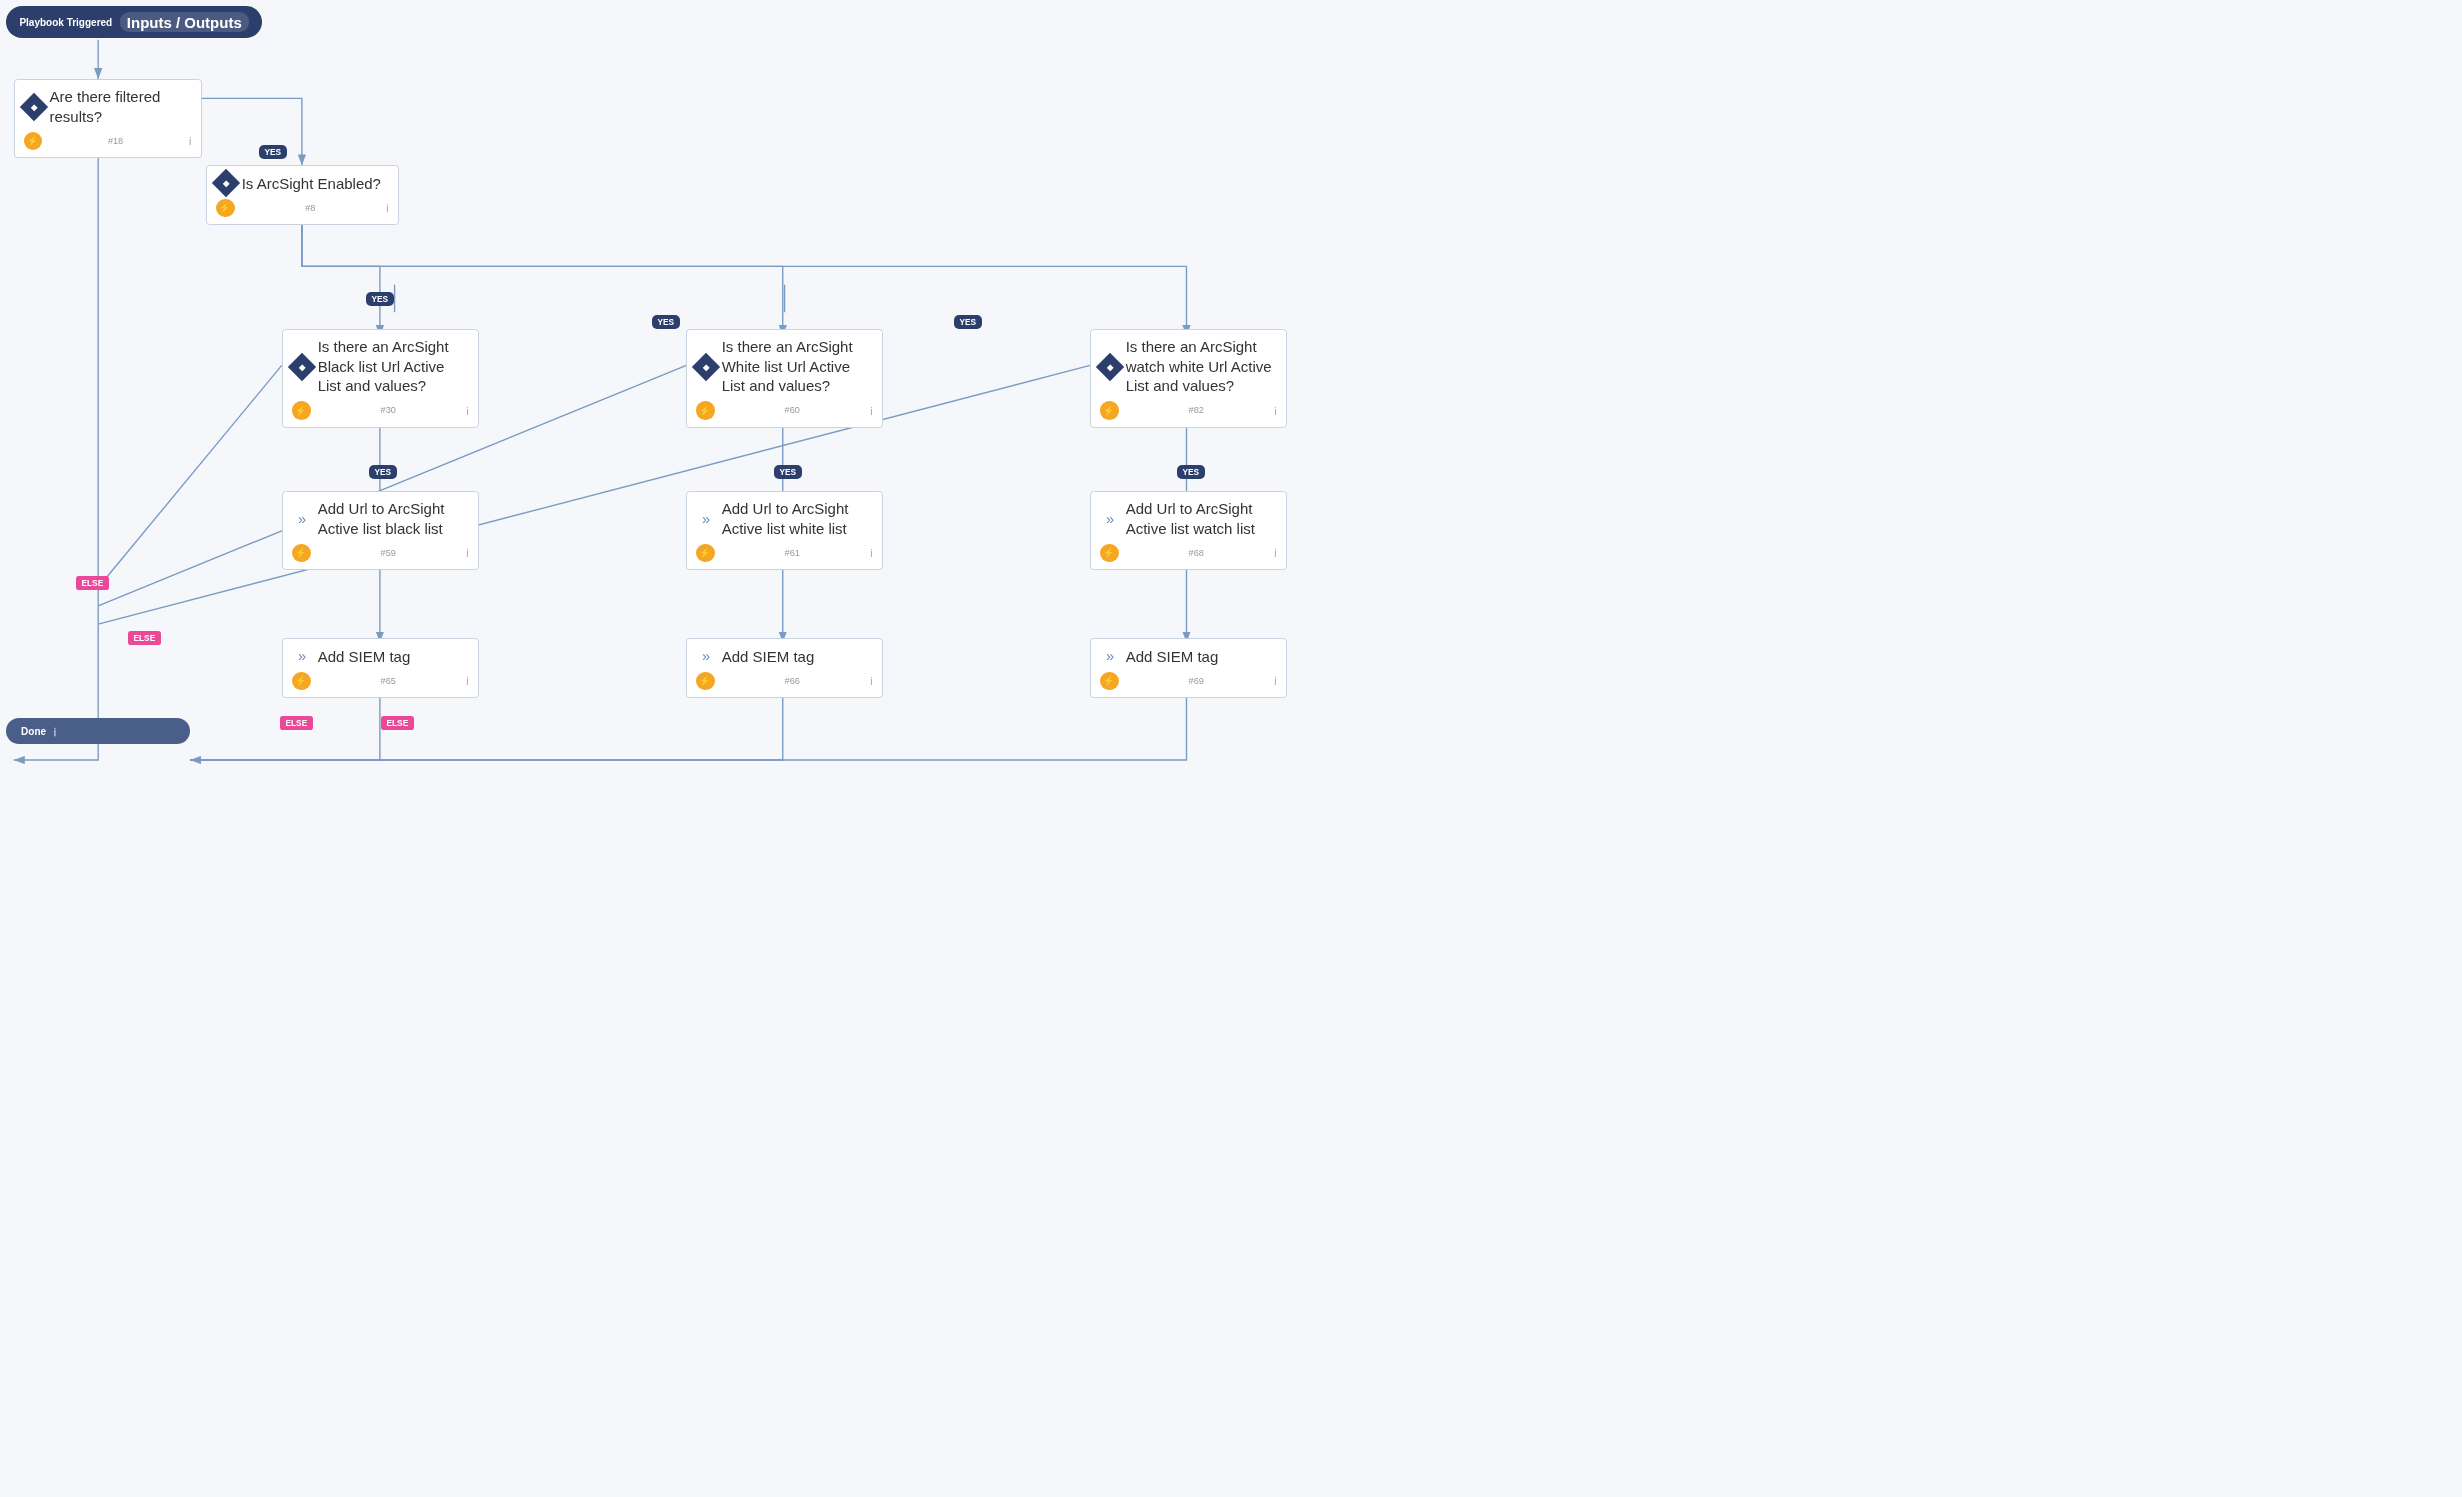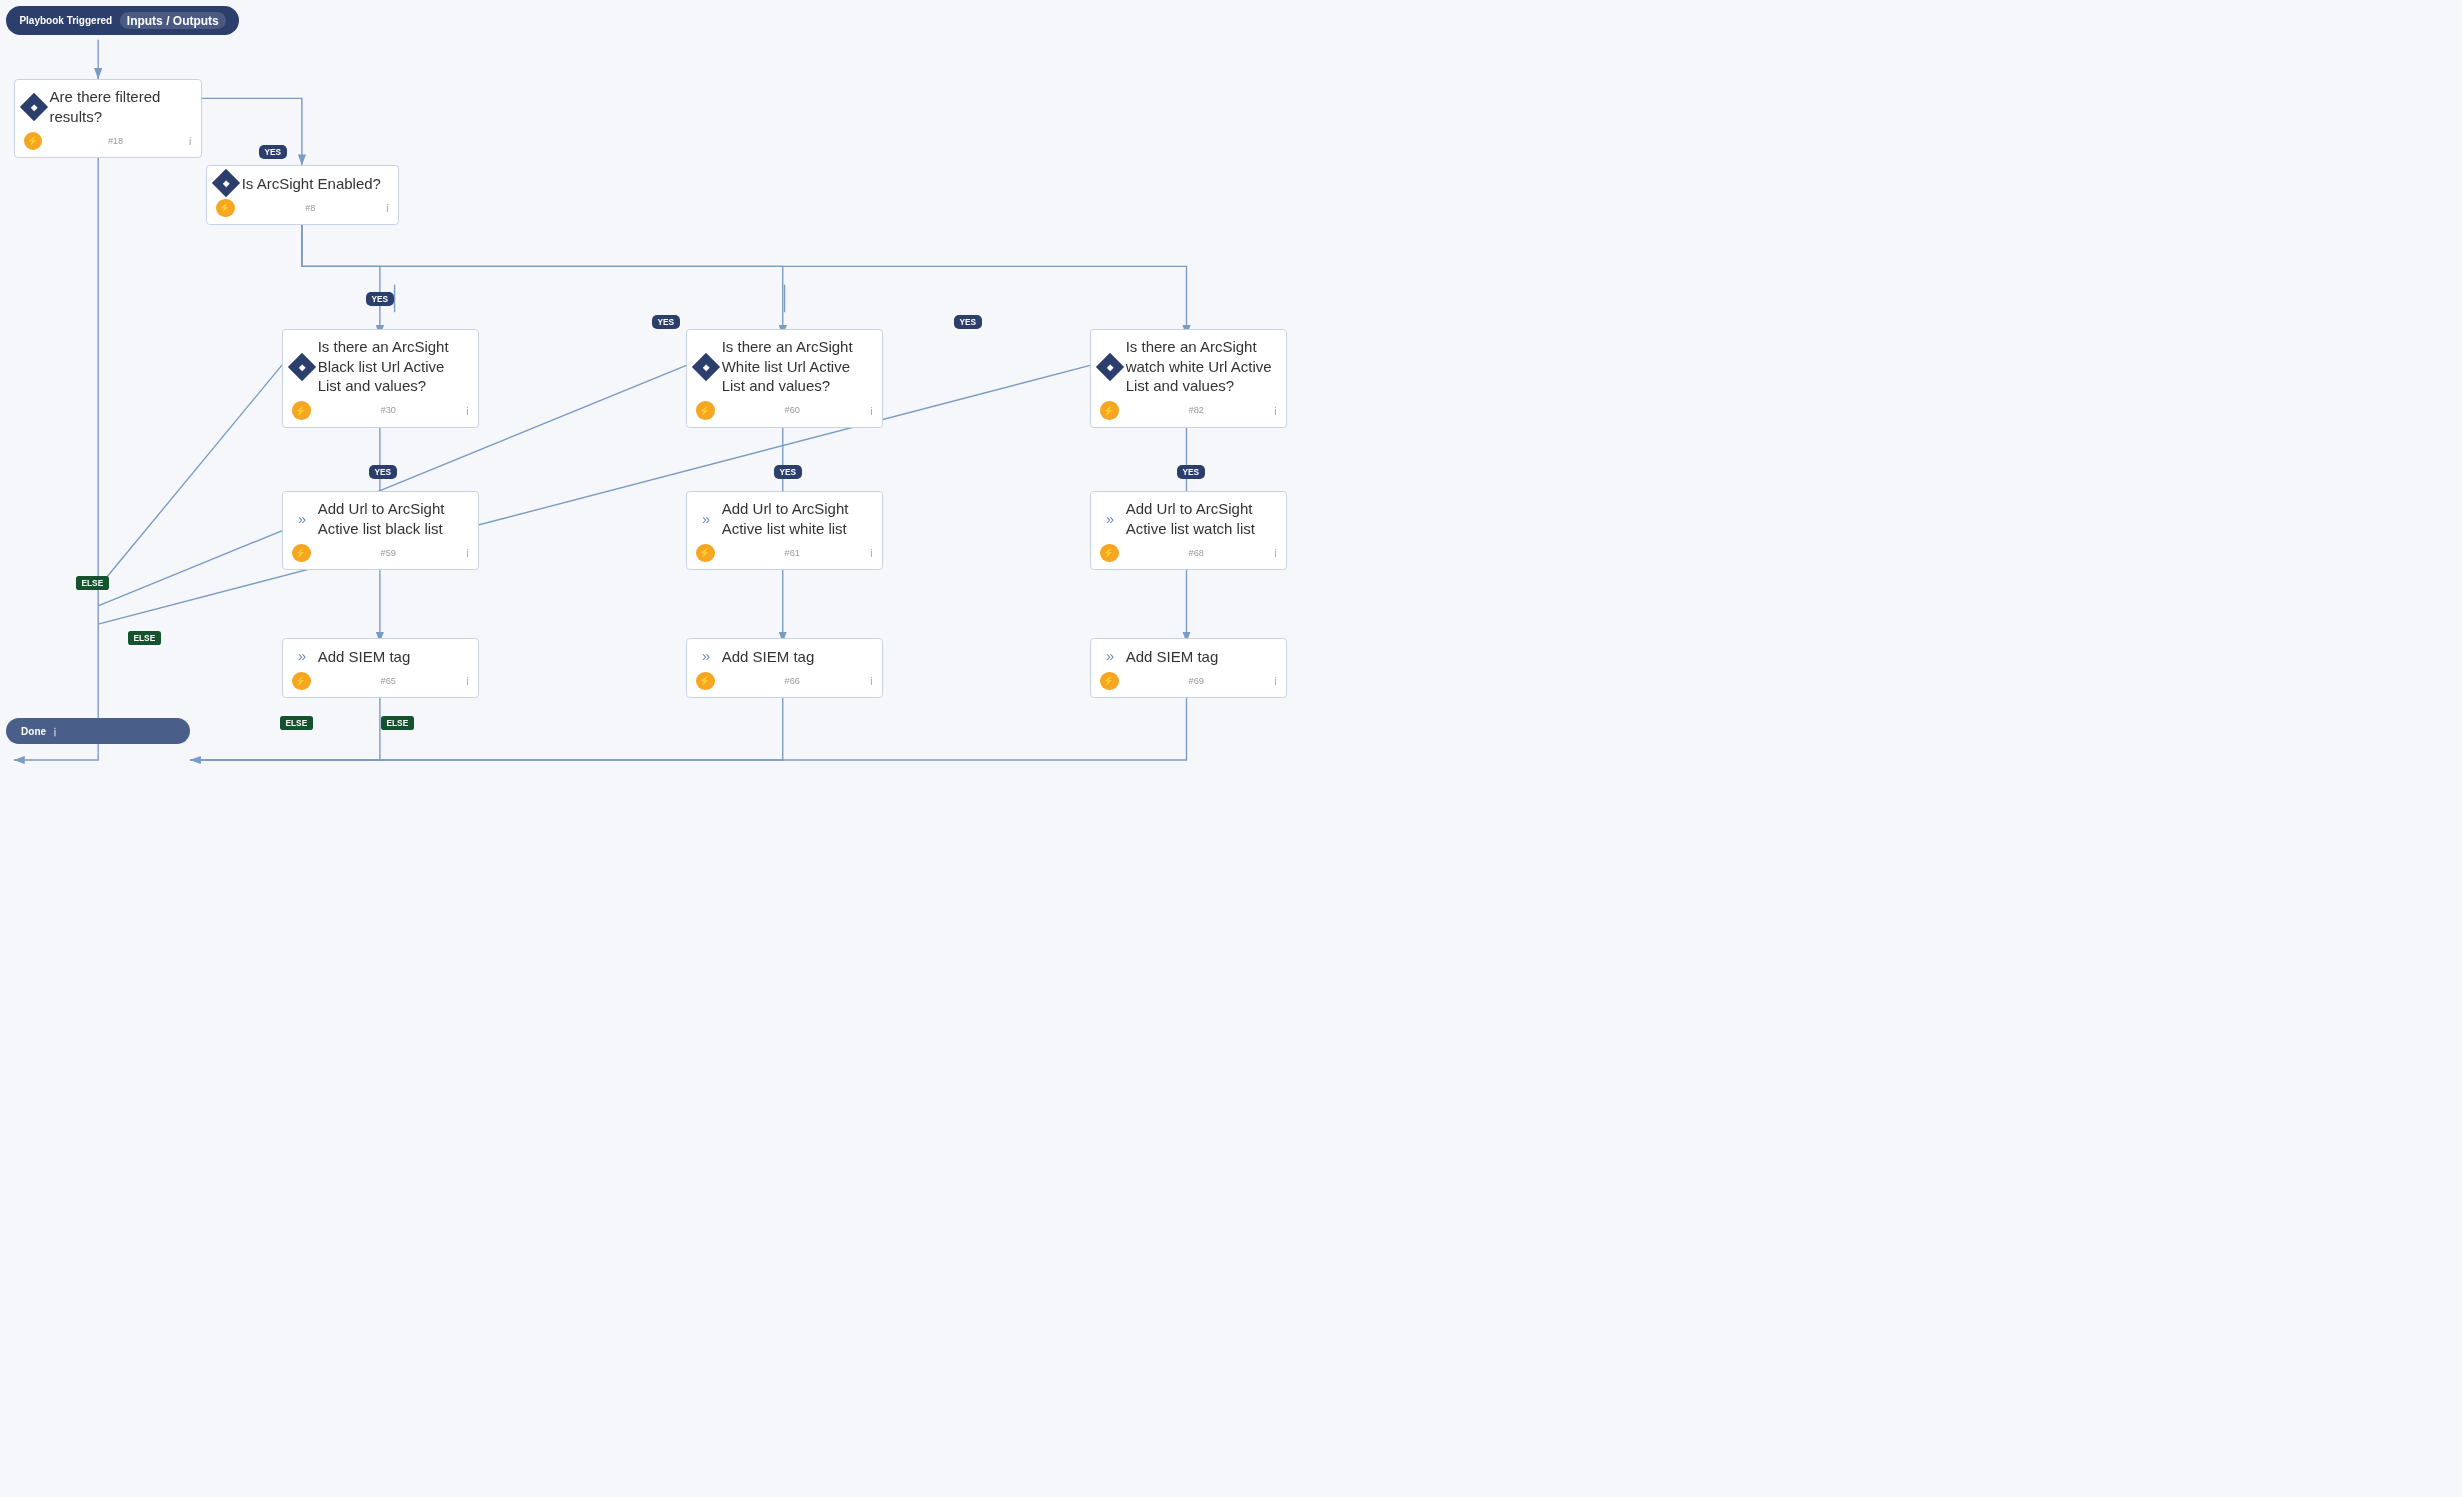"Inputs / Outputs" .inputs-outputs-btn { font-size: 12px -> 15px }
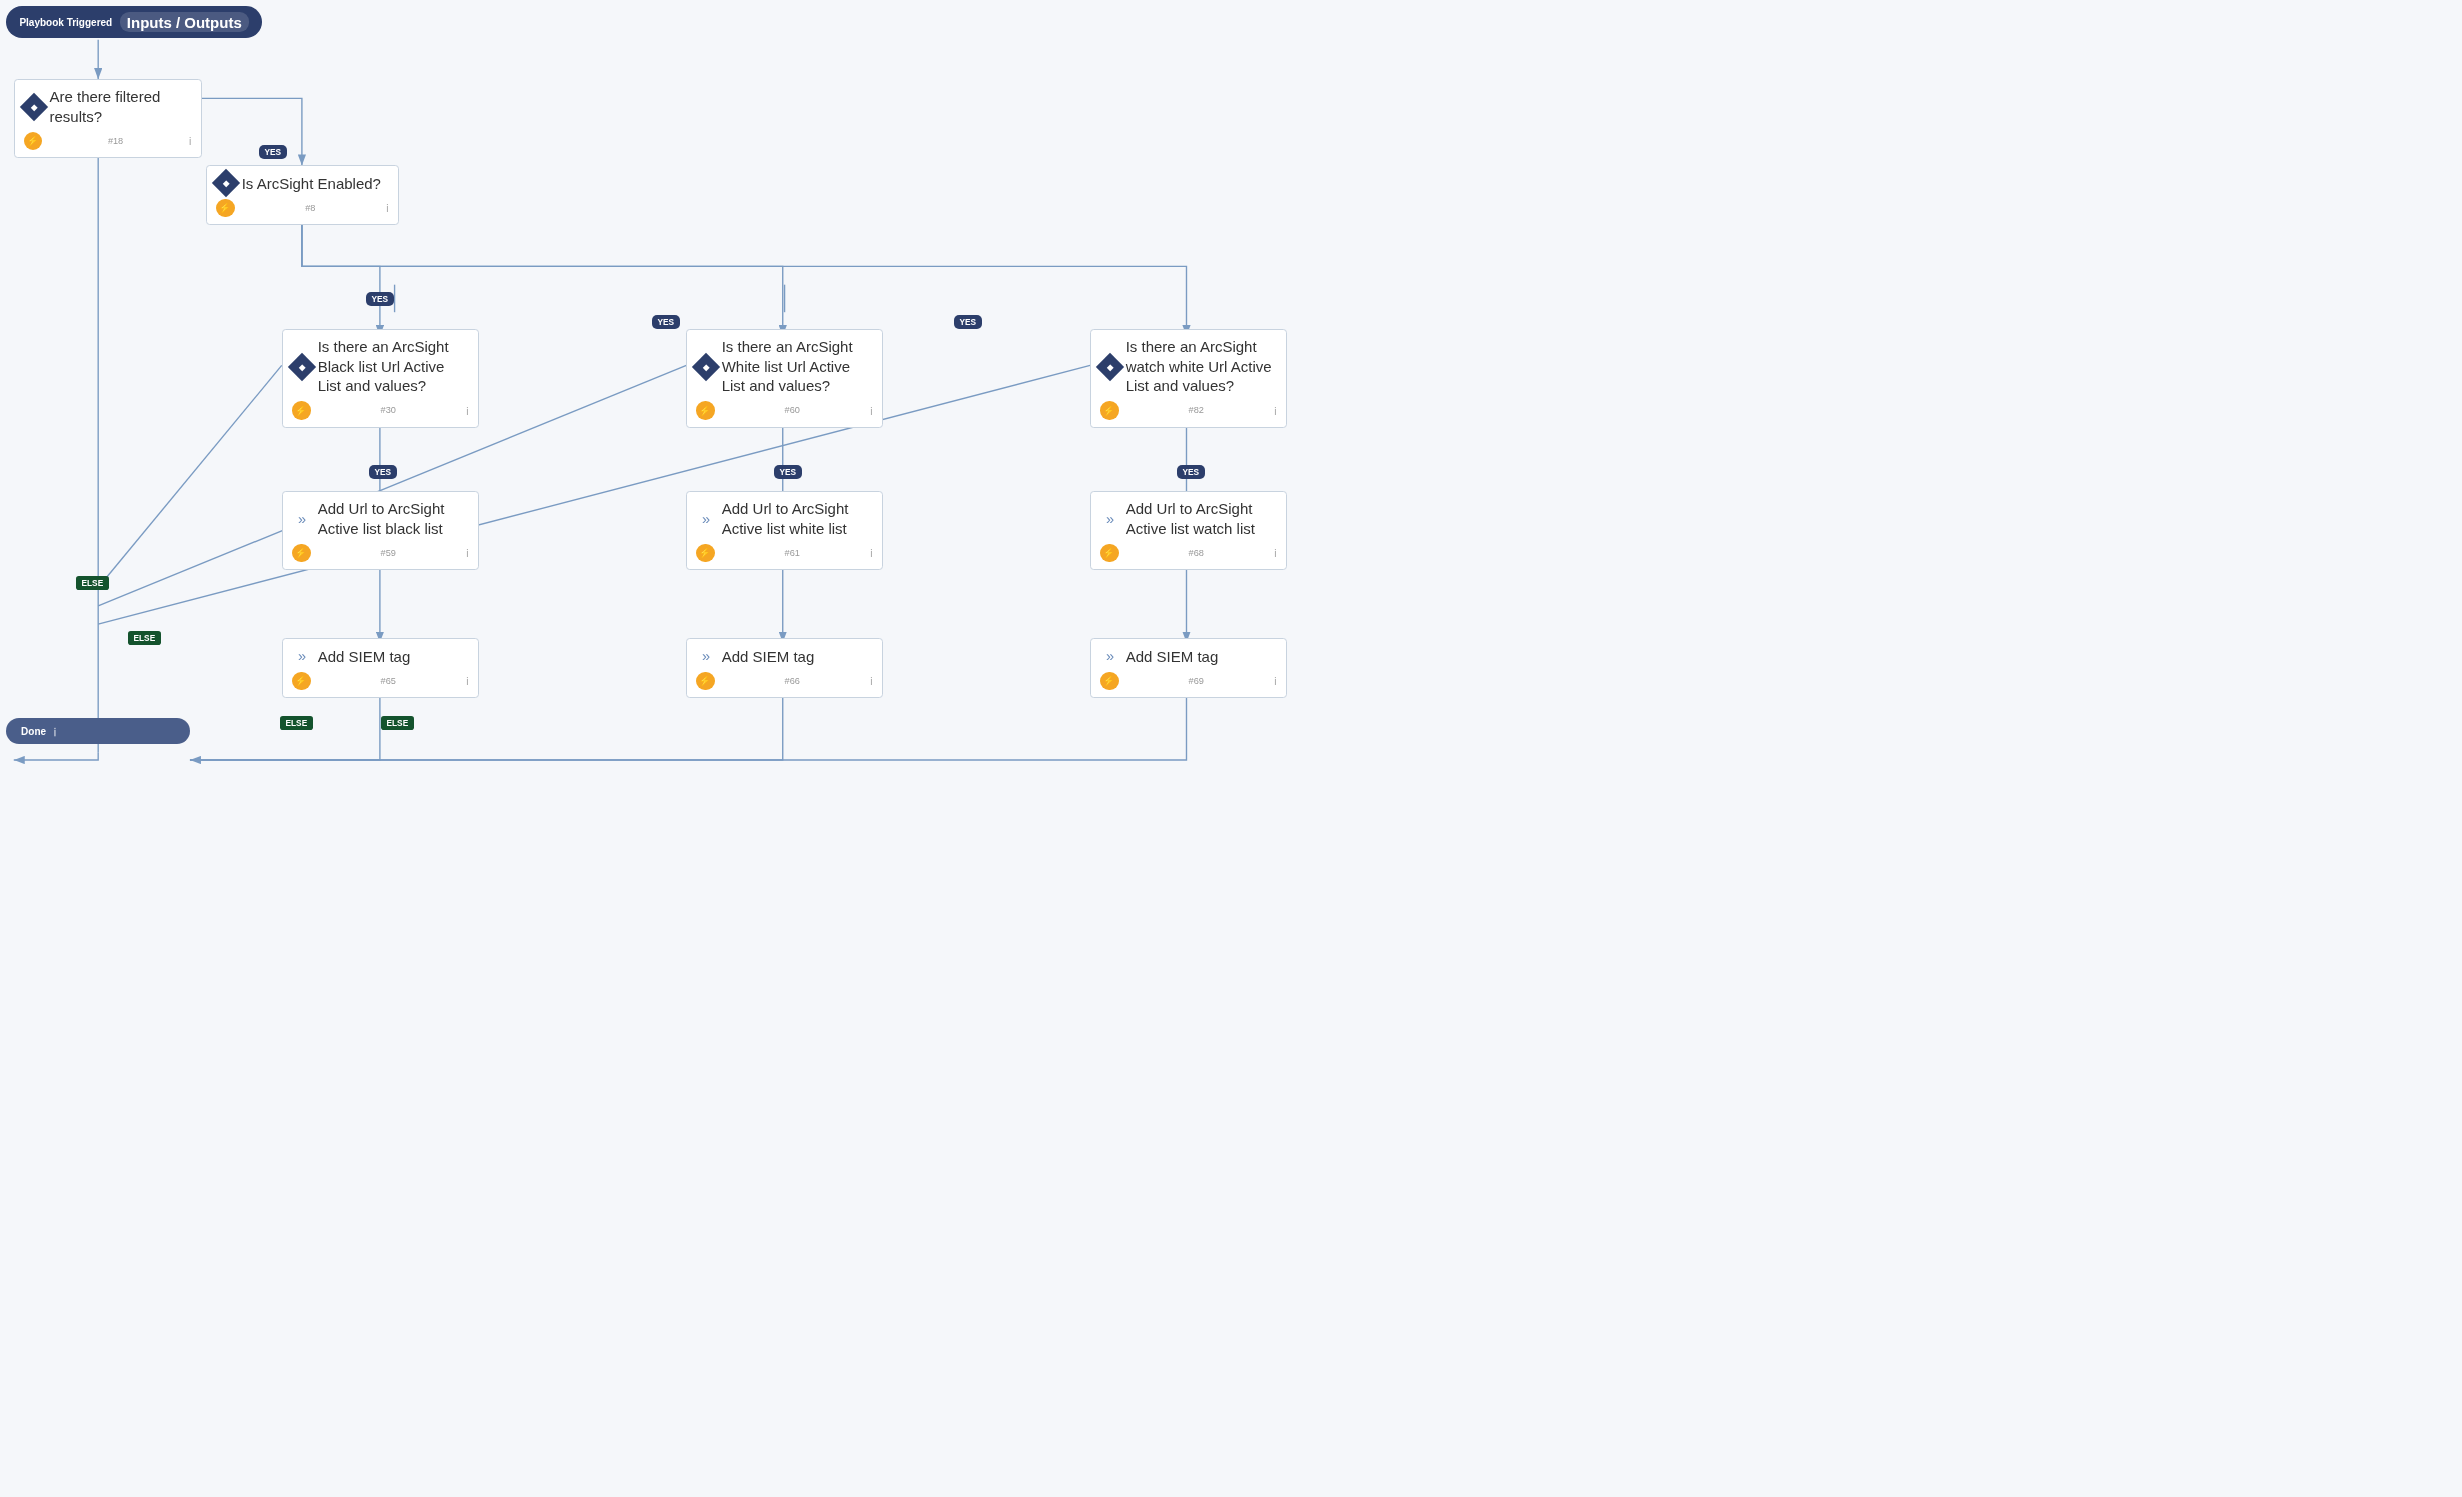"ELSE" .label-else { background: #14532d -> #ec4899 }
